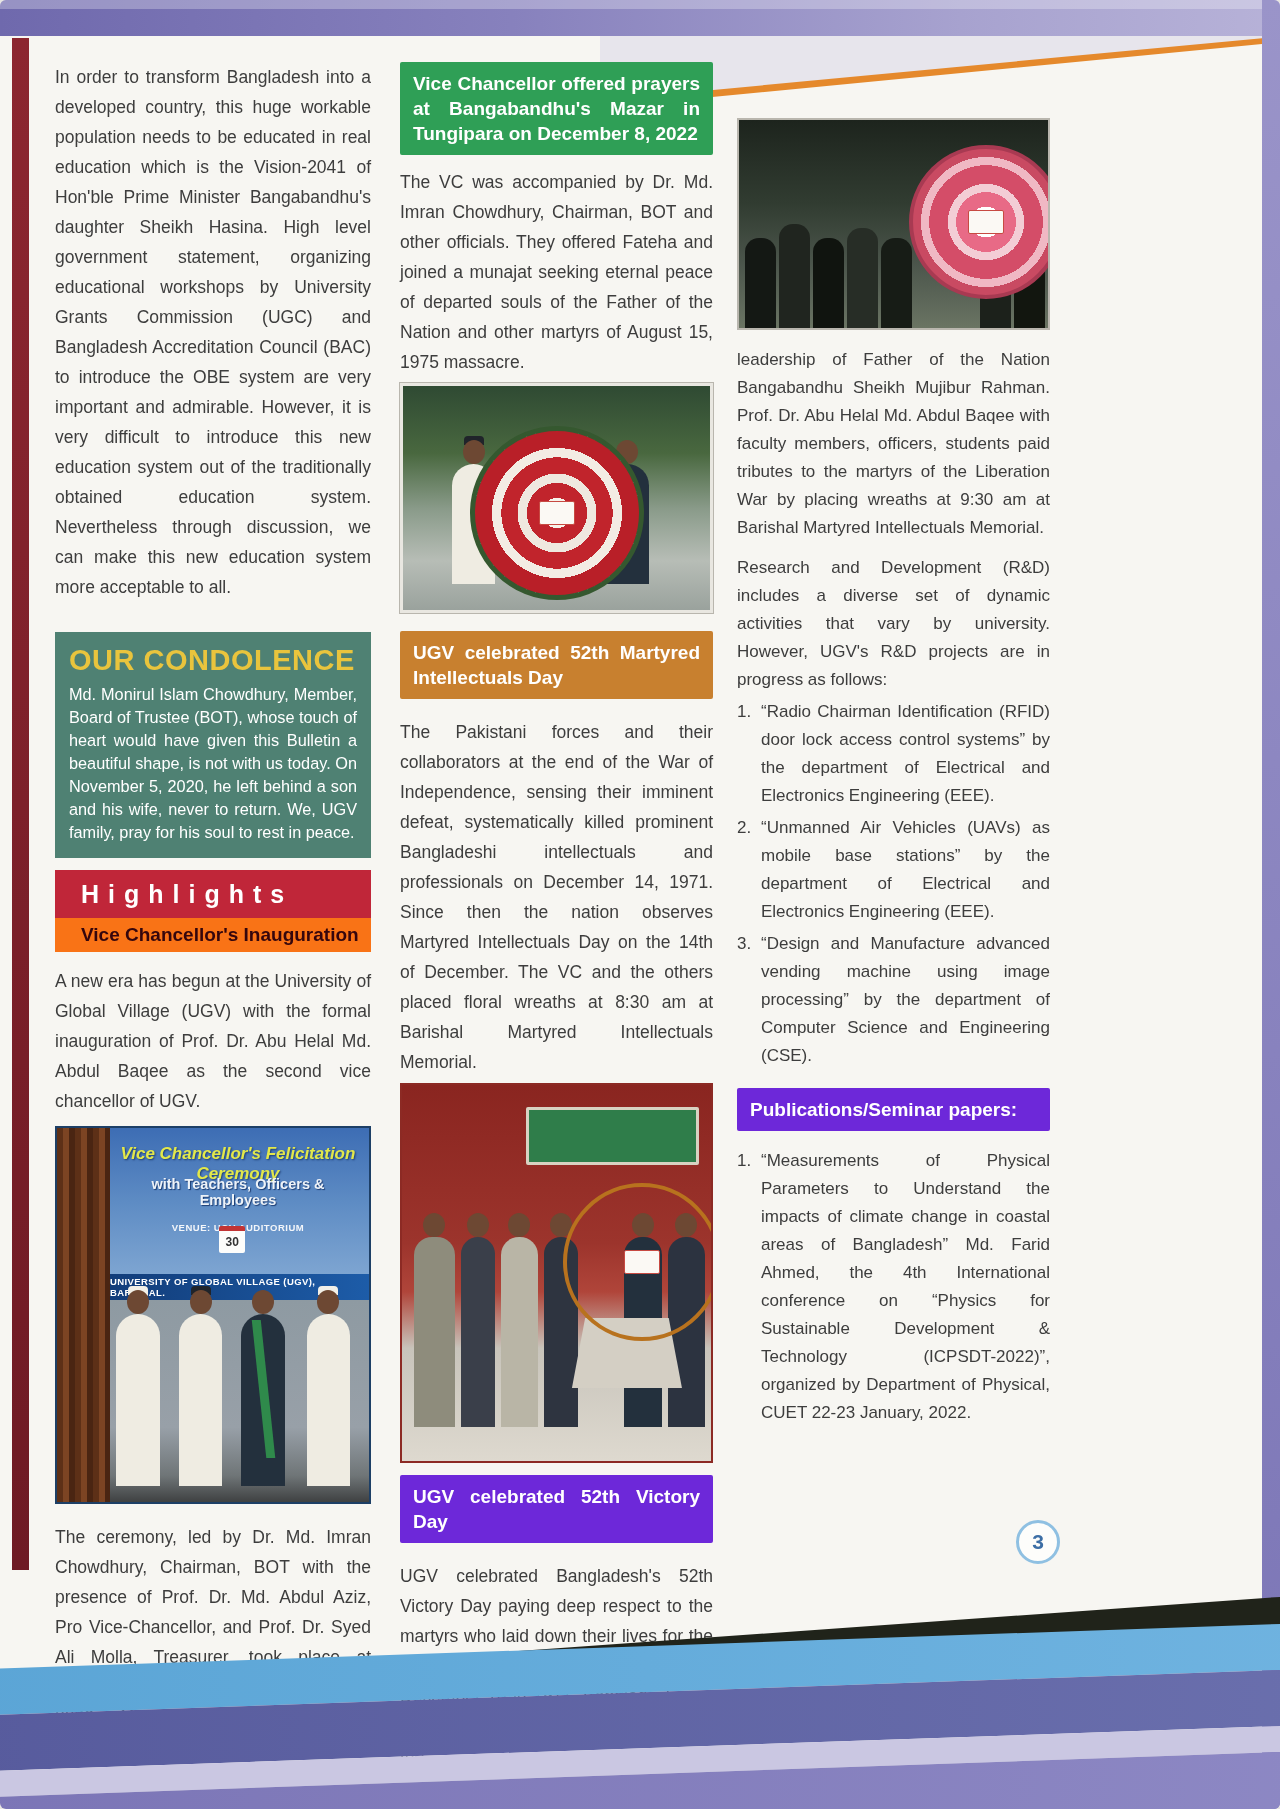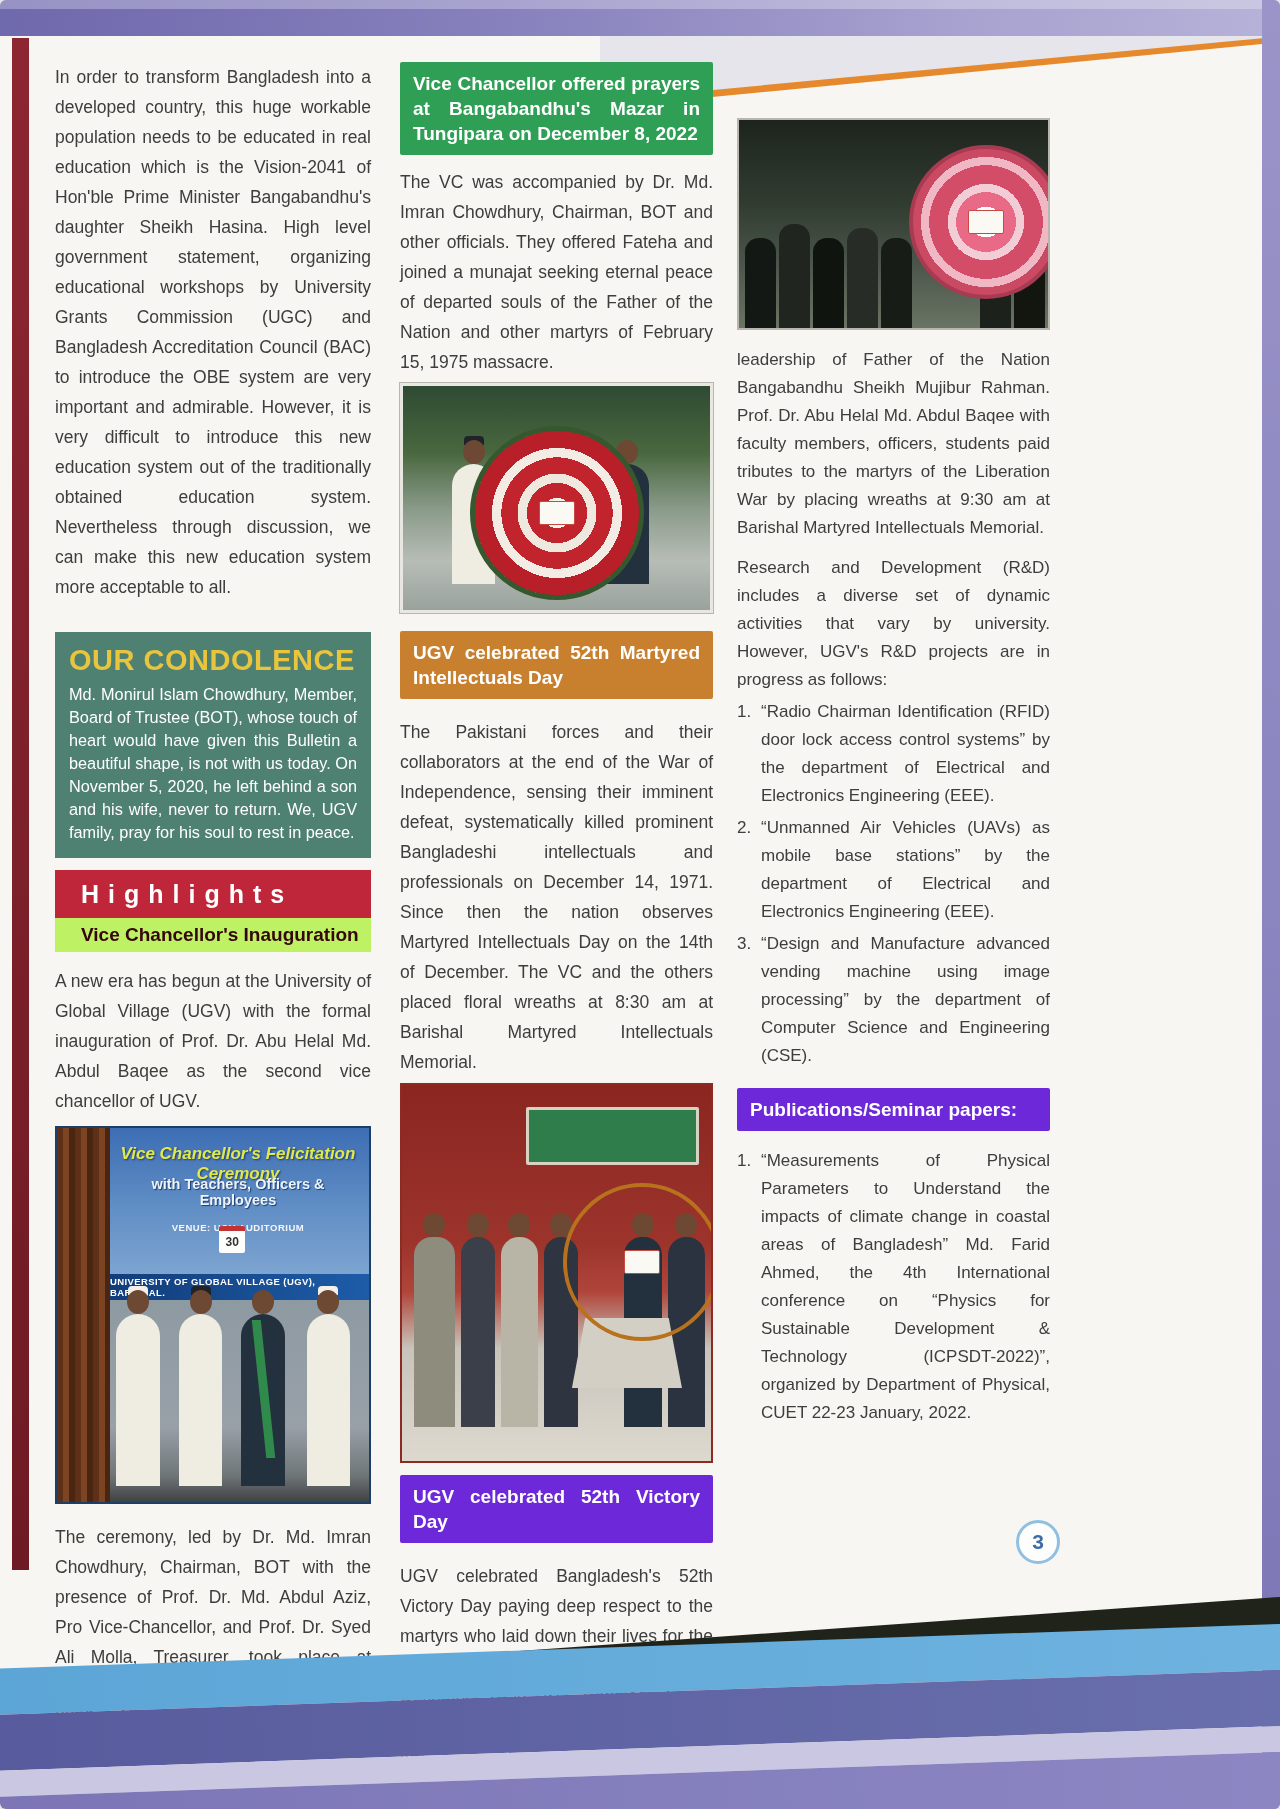"The VC was accompanied by" p.body-text { text: February -> August }
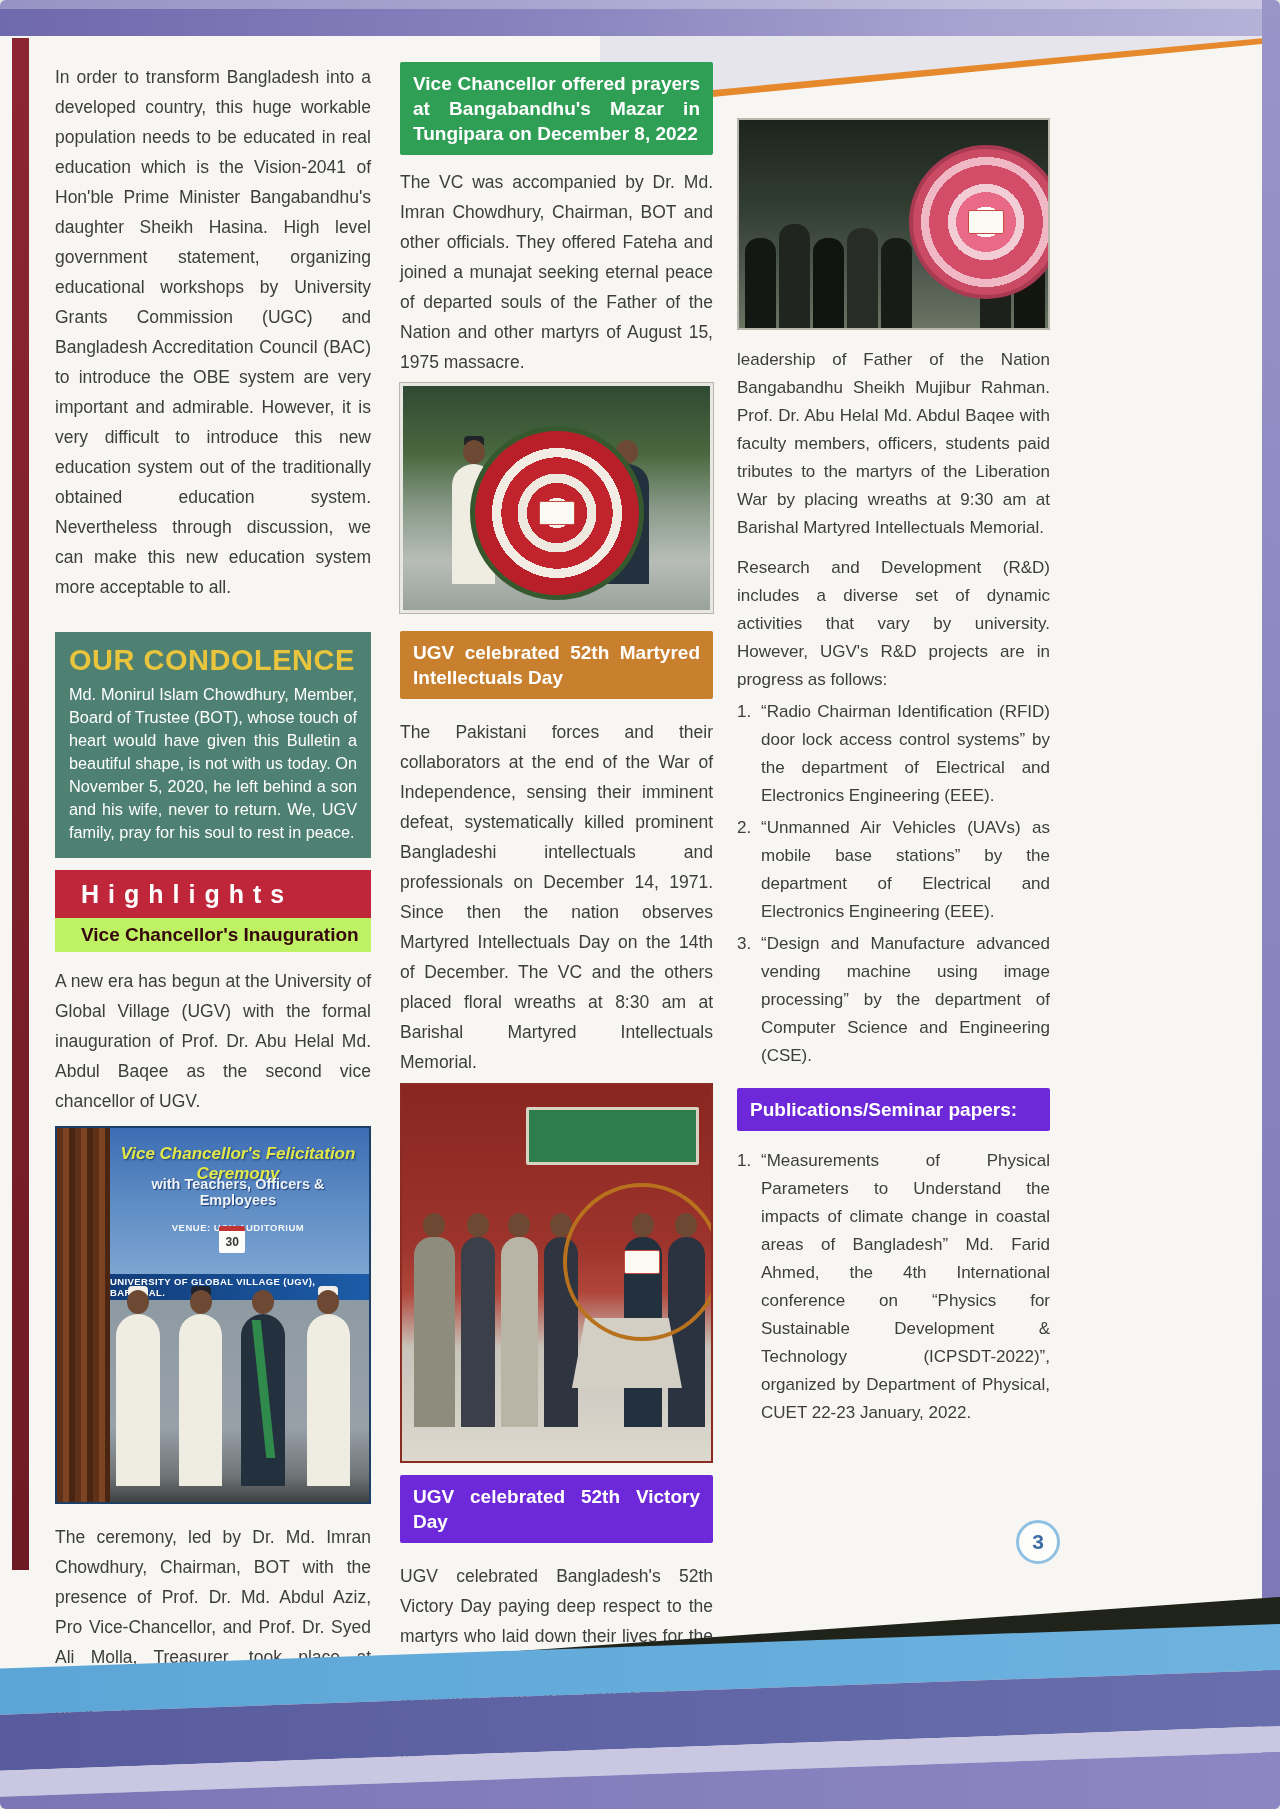"Vice Chancellor's Inauguration" .highlights-sub { background: #bef264 -> #f97316 }
